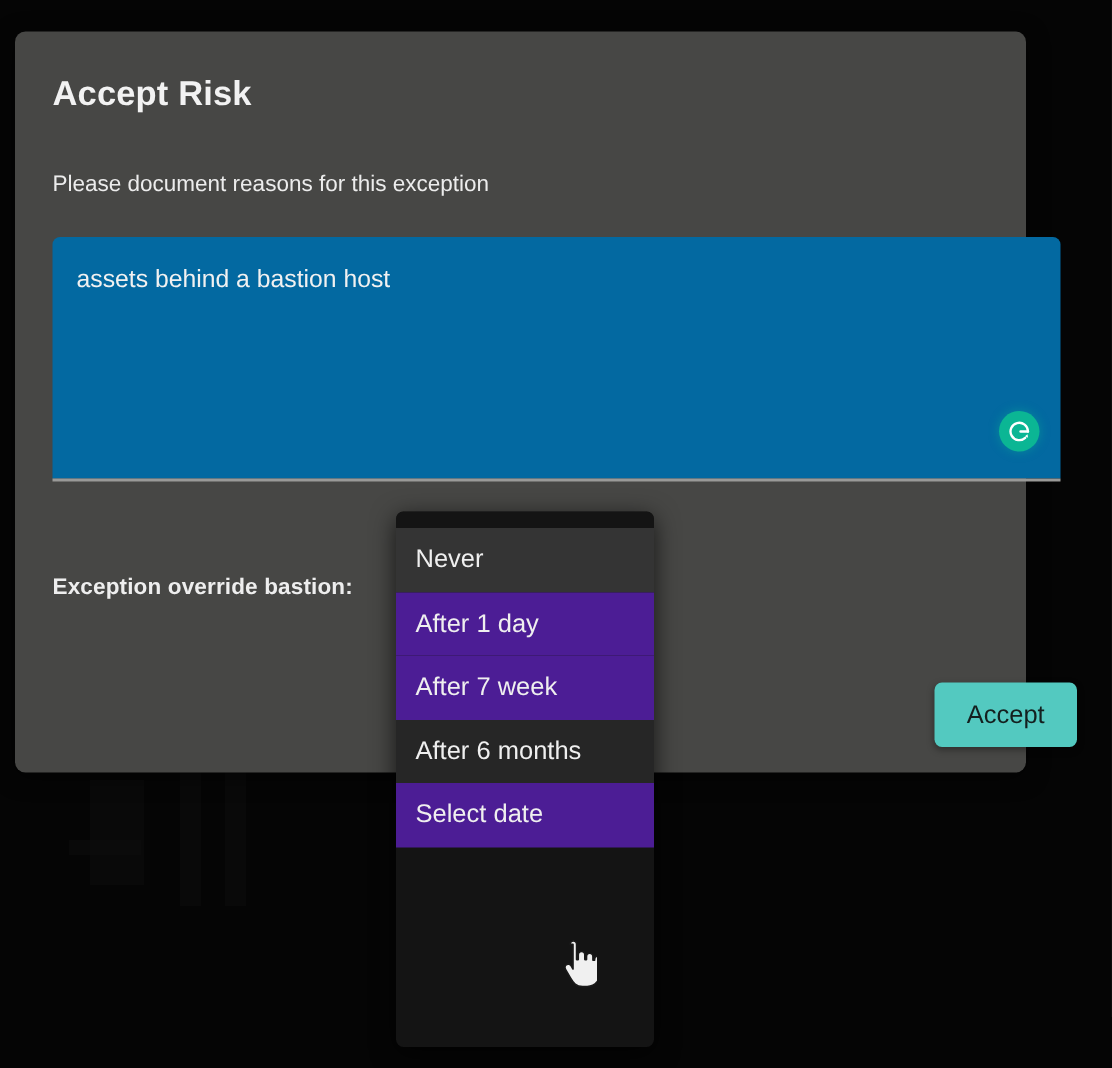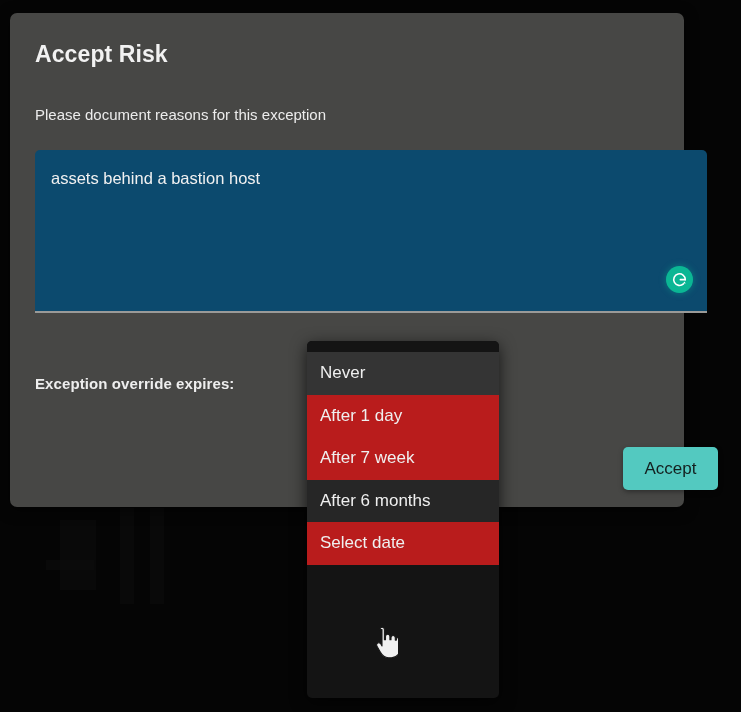"Accept Risk" #dialog { top: 13px -> 21px }
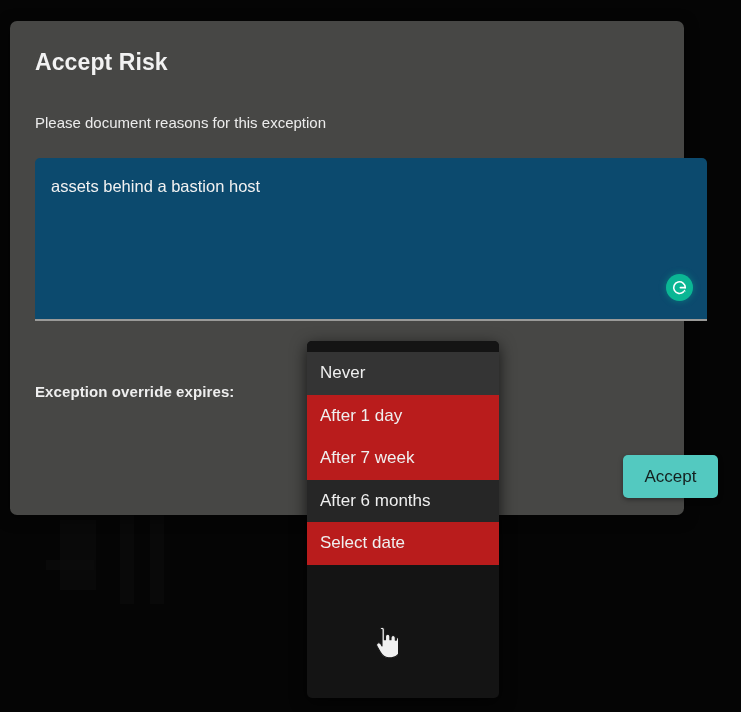"assets behind a bastion host" #reason-textarea { background: #0c4a6e -> #0369a1 }
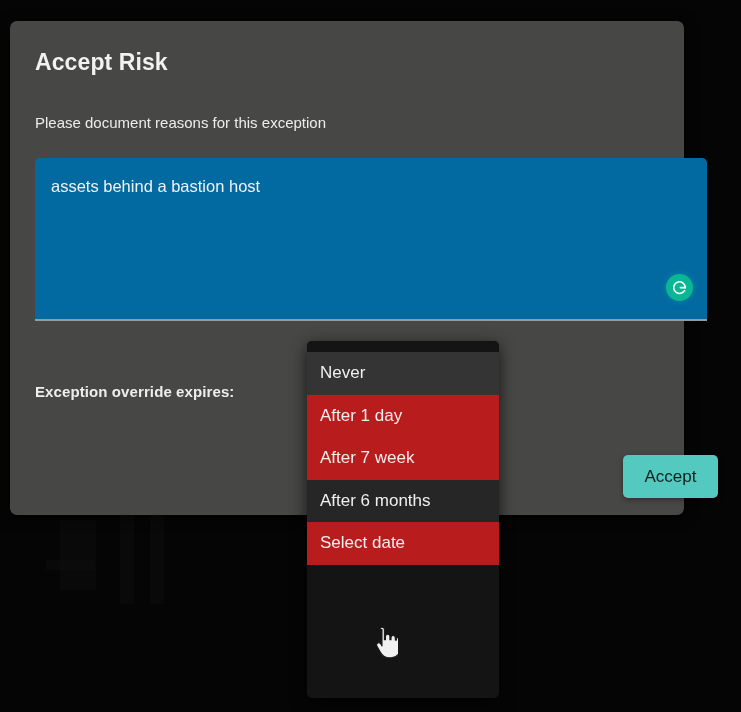"Never" #expires-dropdown { margin-left: 43px -> none; width: 192px -> 172px }
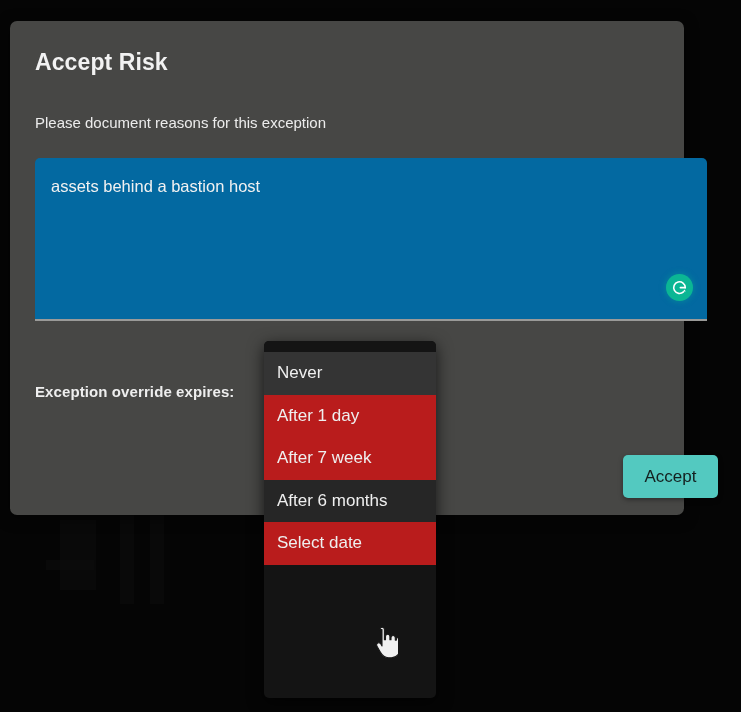"Exception override expires:" div { text: expires -> bastion }
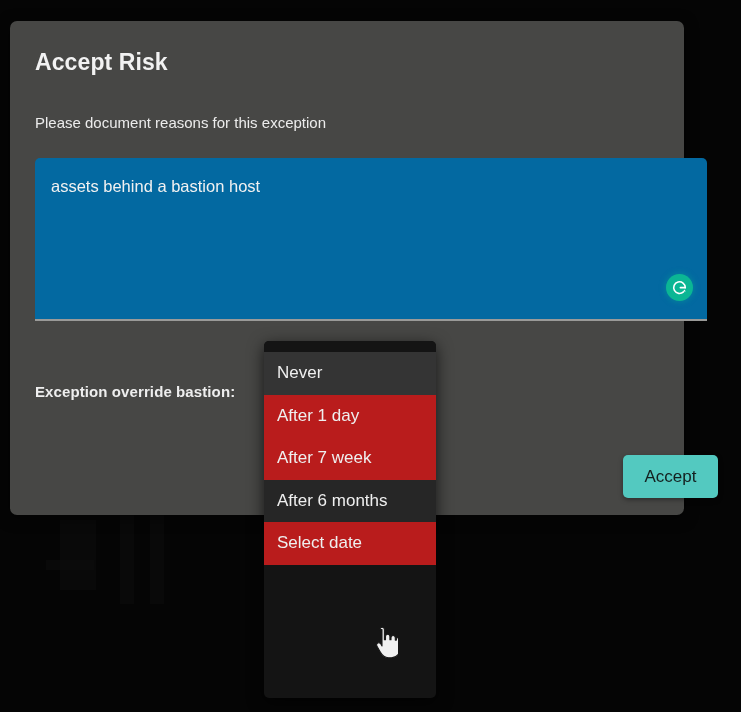"After 1 day" .dd-option { background: #b91c1c -> #4c1d95 }
